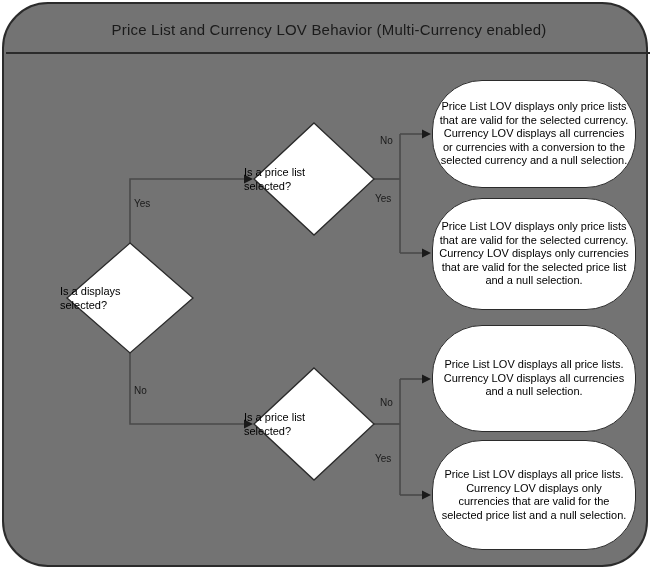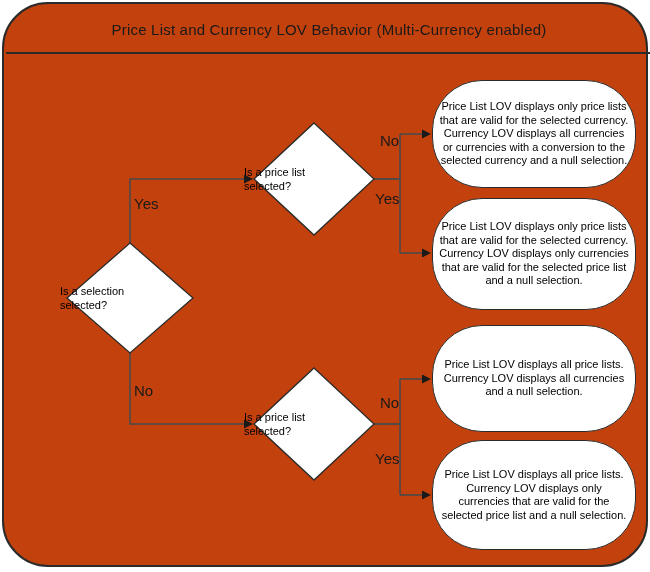"Price List and Currency LOV" .frame { background: #c2410c -> #737373 }
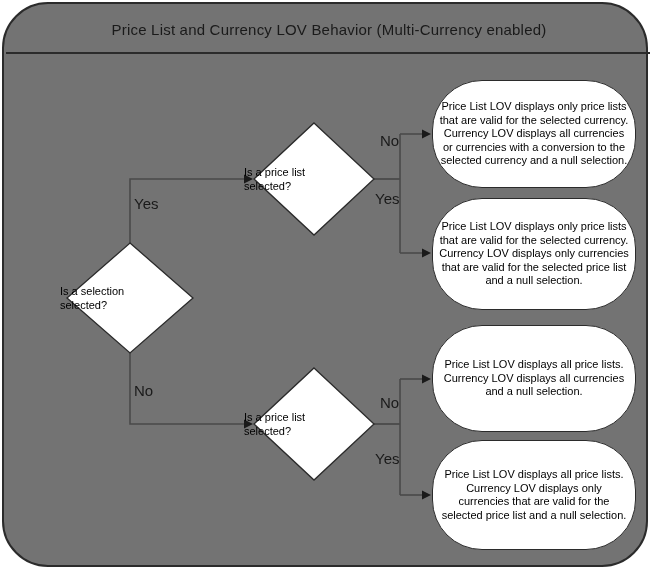"No" .branch-label { font-size: 15px -> 10px }
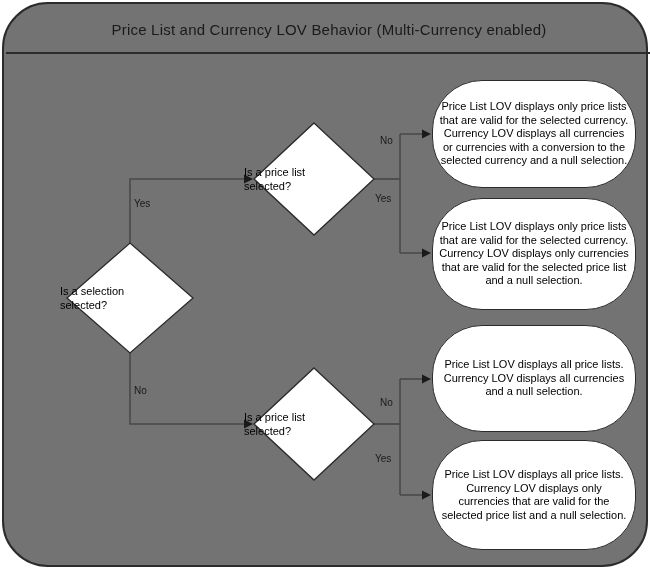"Is a selection" div.shape-label { text: selection -> displays }
